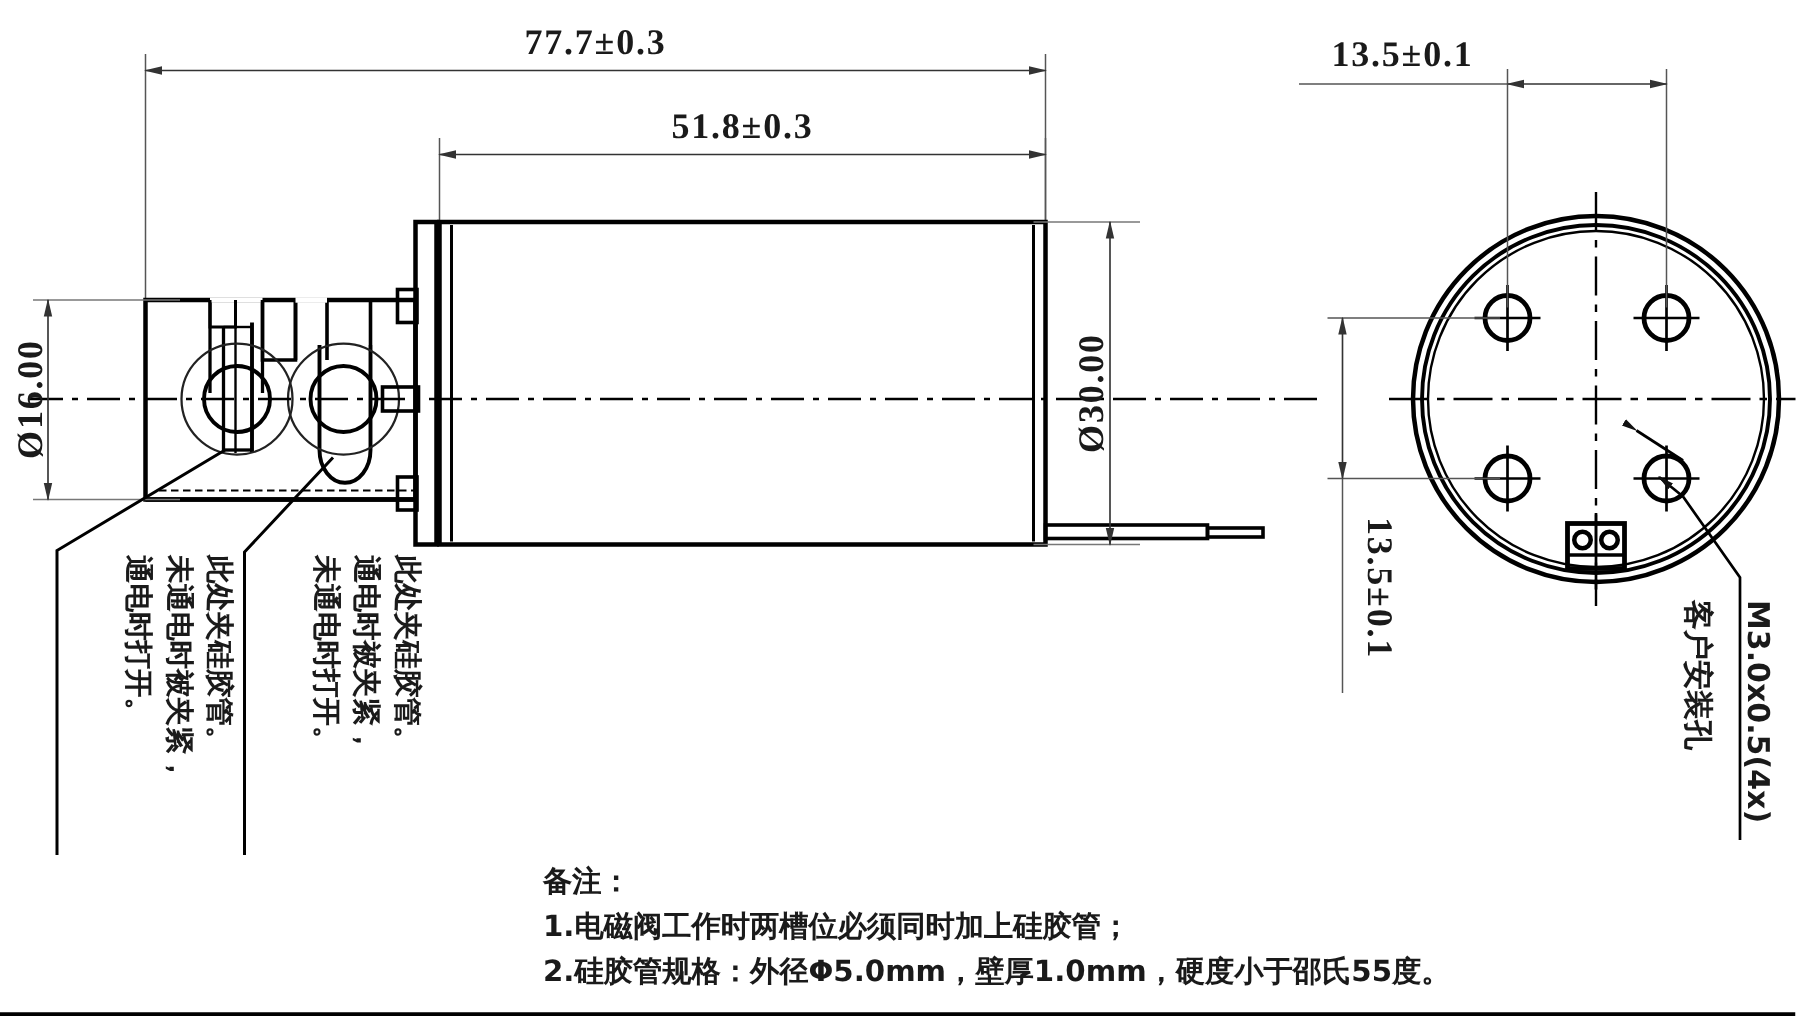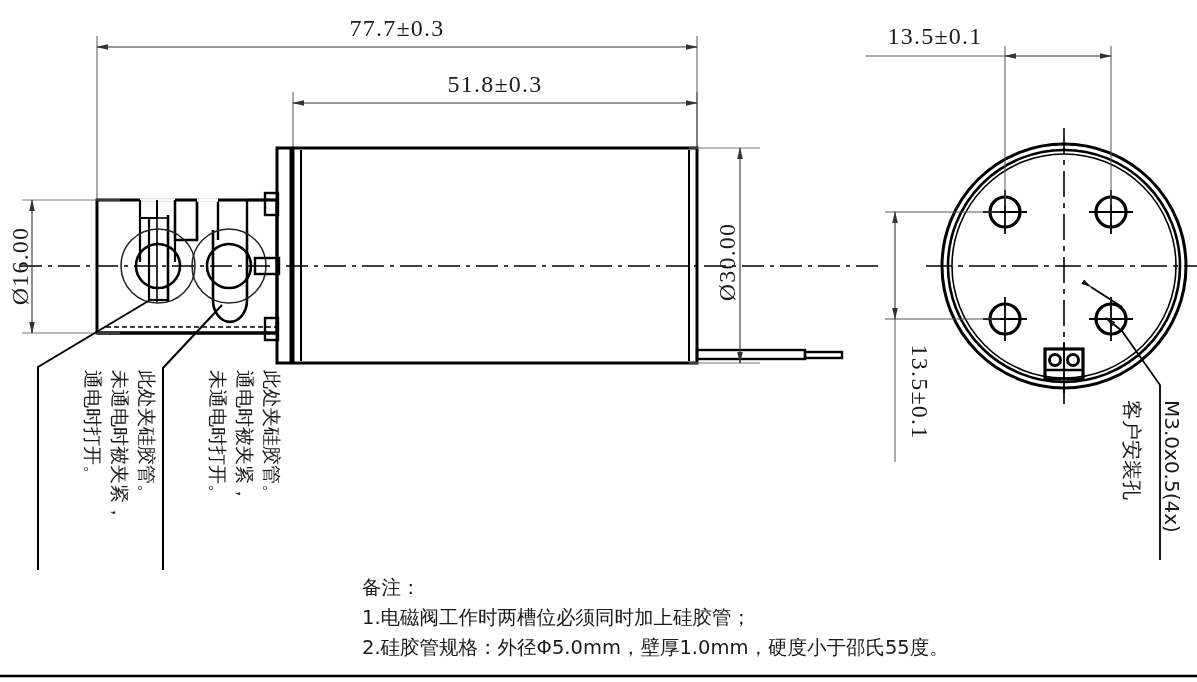"77.7±0.3" #stage { font-weight: none -> bold }
